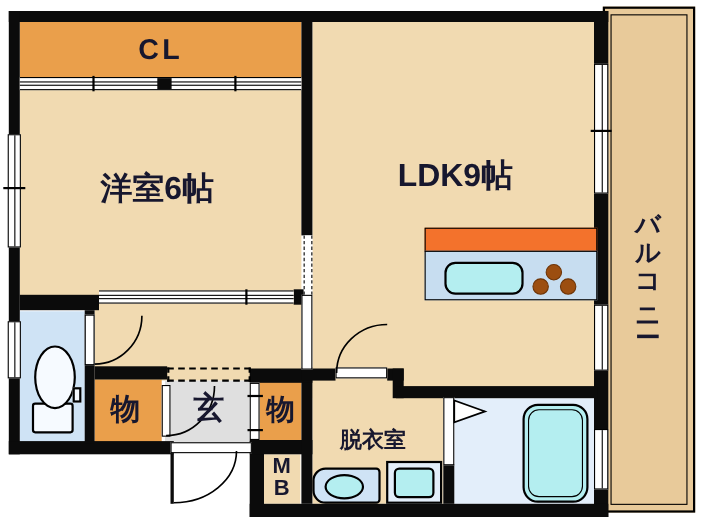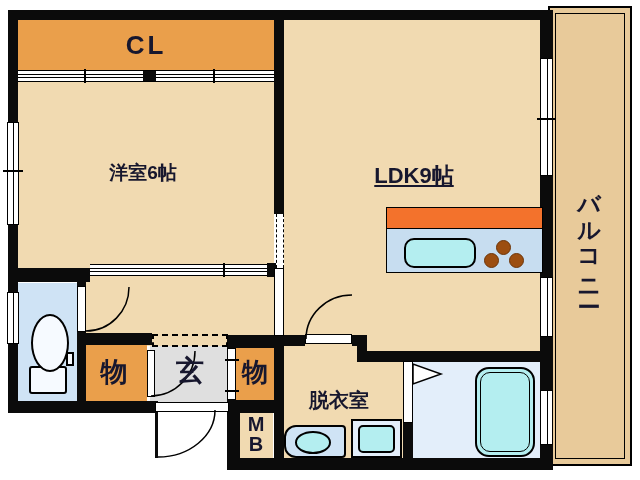"洋室6帖" div.lbl { font-size: 19px -> 29px }
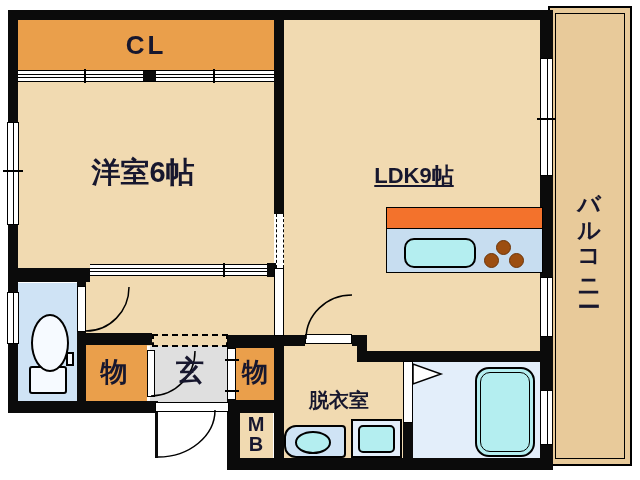"LDK9帖" div.lbl { font-size: 22px -> 29px; text-decoration: underline -> none; top: 176px -> 161px }
